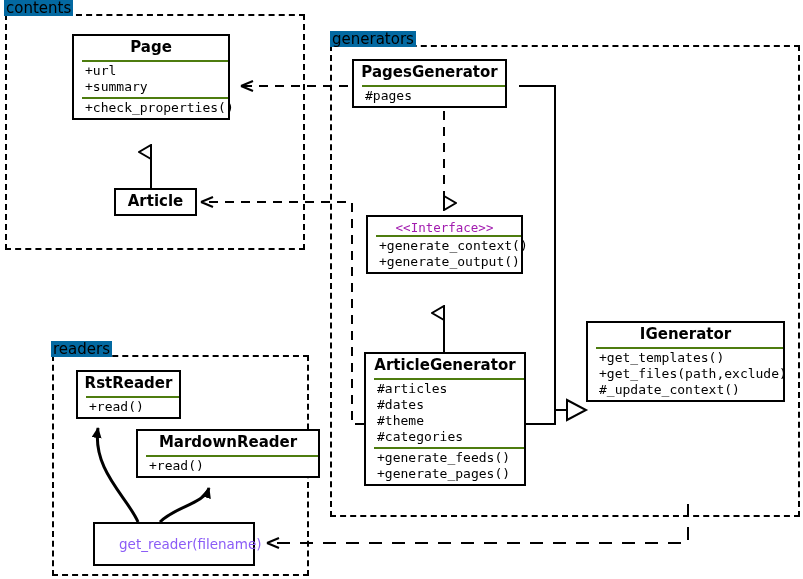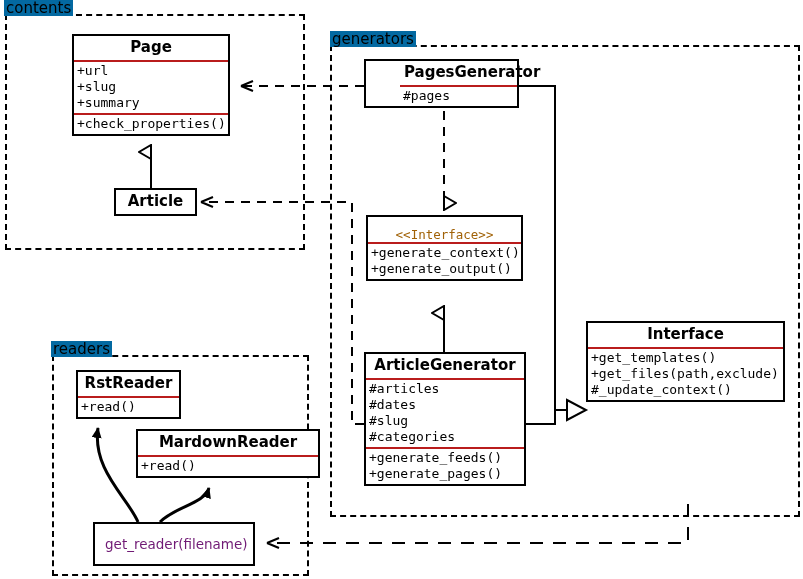"+url" .cls .compartment { border-top: 2px solid #b91c1c -> 2px solid #4d7c0f; margin-left: none -> 8px }
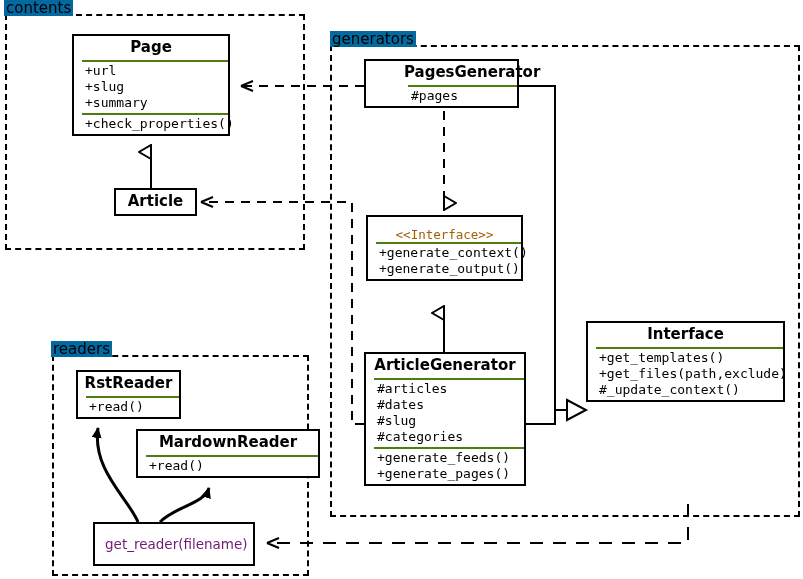"PagesGenerator" #box-pagesgen { left: 364px -> 352px; padding-left: 34px -> none }
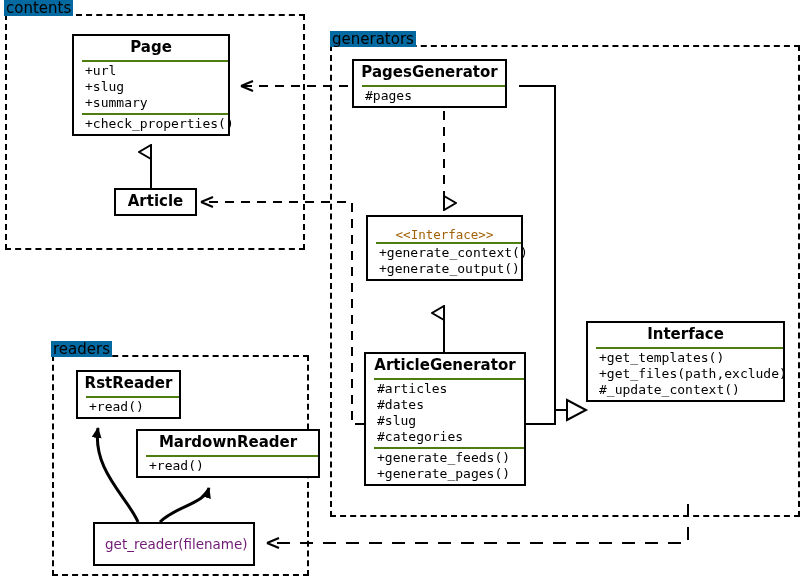"+slug" div.row { html: <div>+slug</div> -> none }
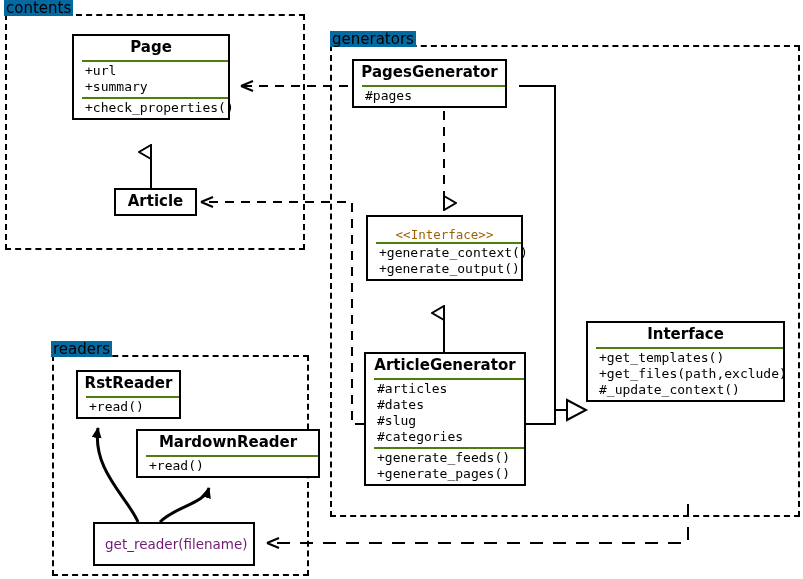"<<Interface>>" .cls .stereo { color: #a16207 -> #a21caf; padding-top: 10px -> 3px }
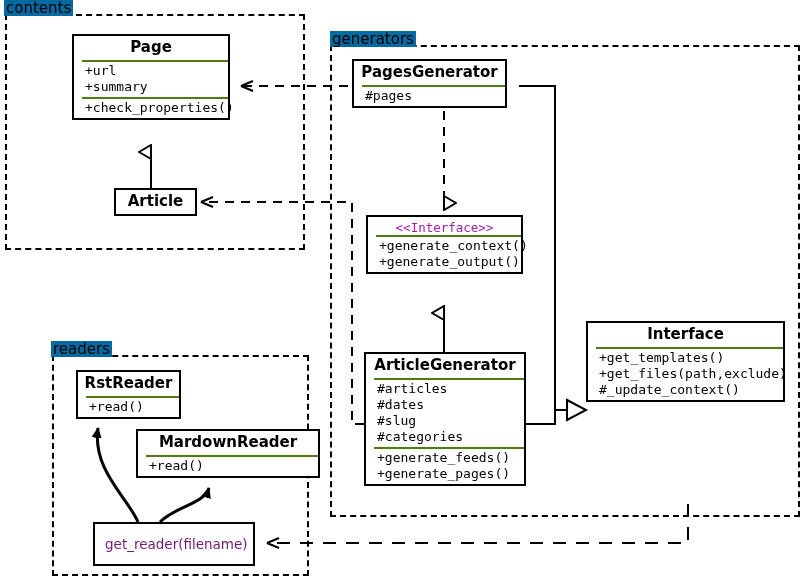"Interface" div.name { text: Interface -> IGenerator }
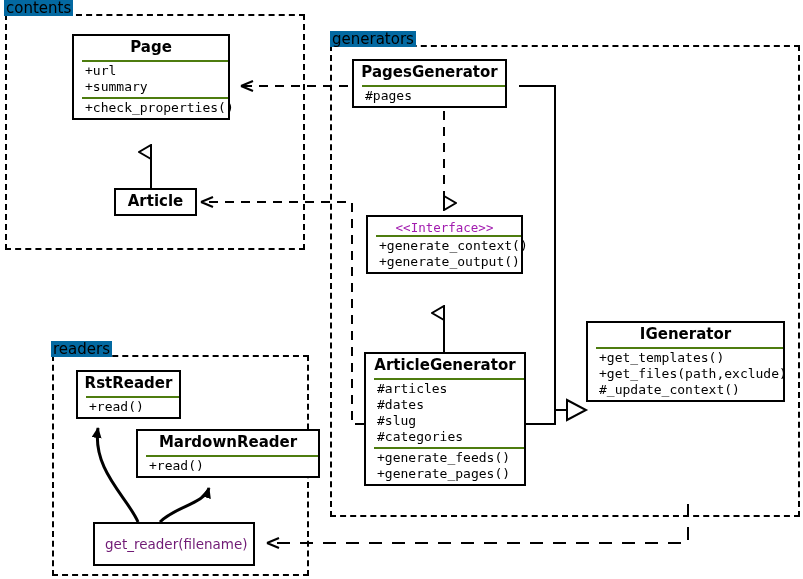"#slug" div.row { text: slug -> theme }
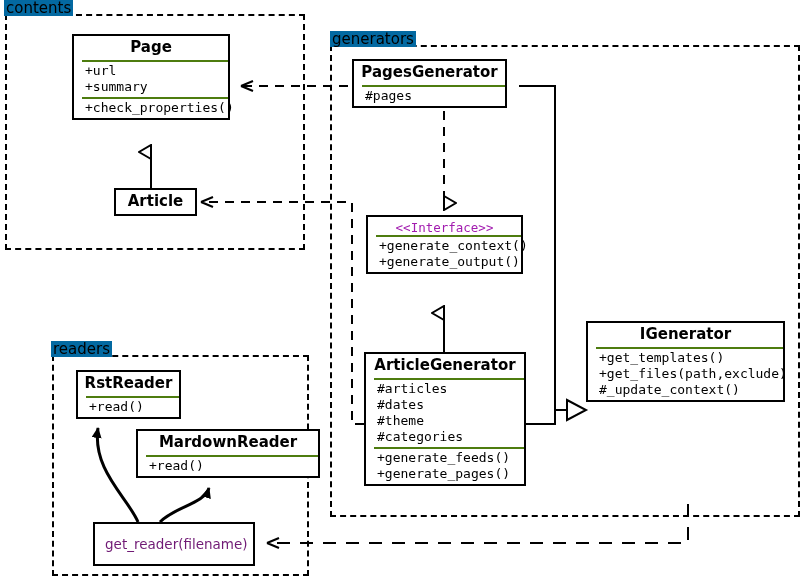"get_reader(filename)" .cls.plain .body { color: #701a75 -> #8b5cf6; padding: 11px 10px -> 11px 24px }
